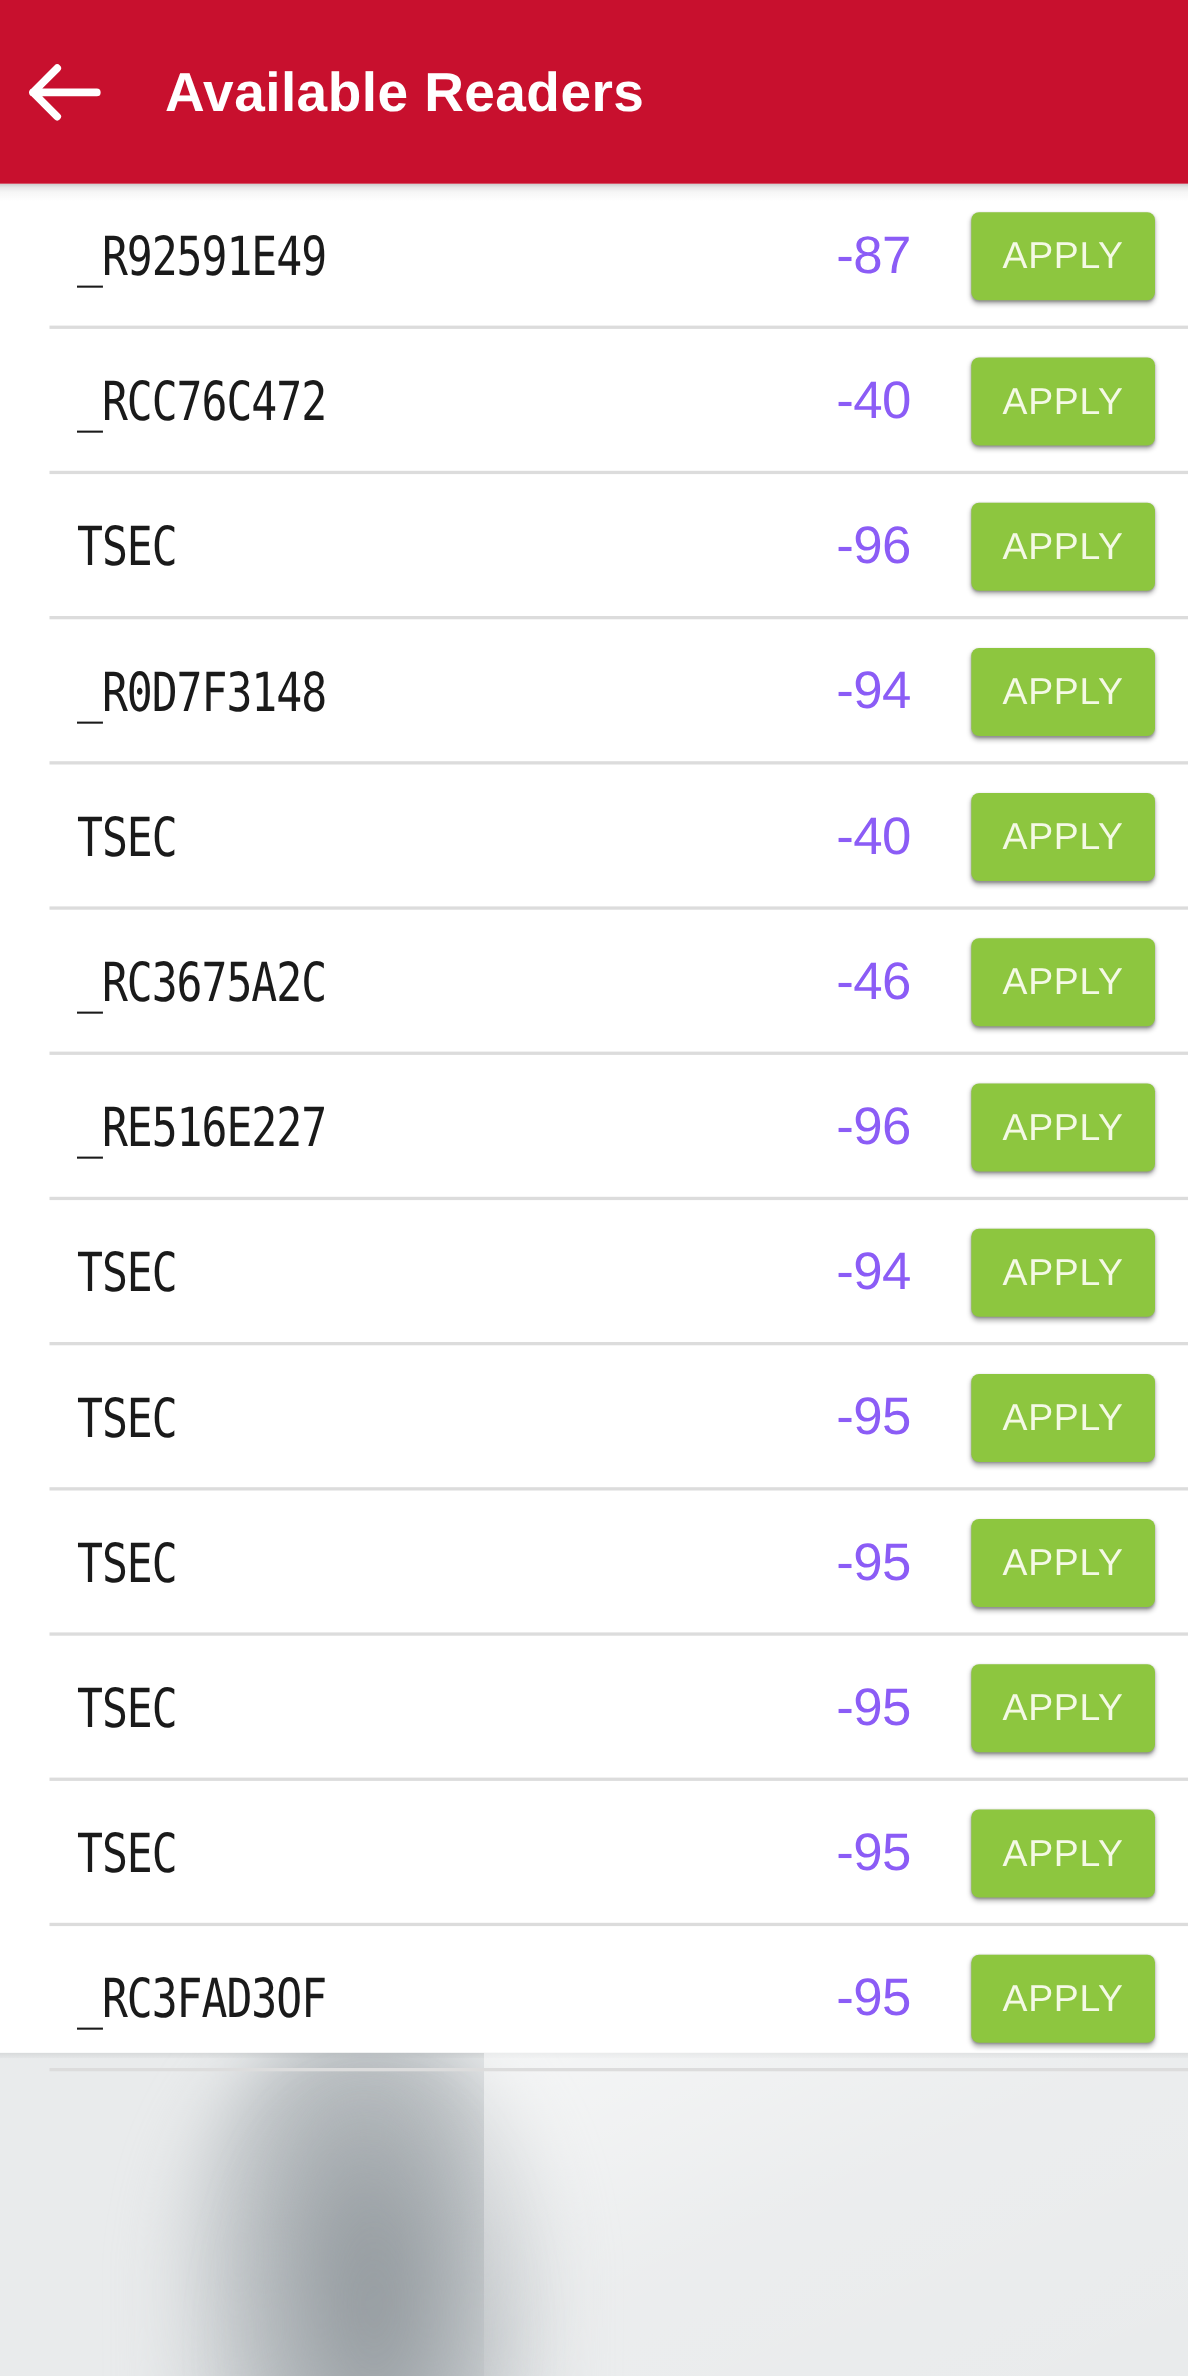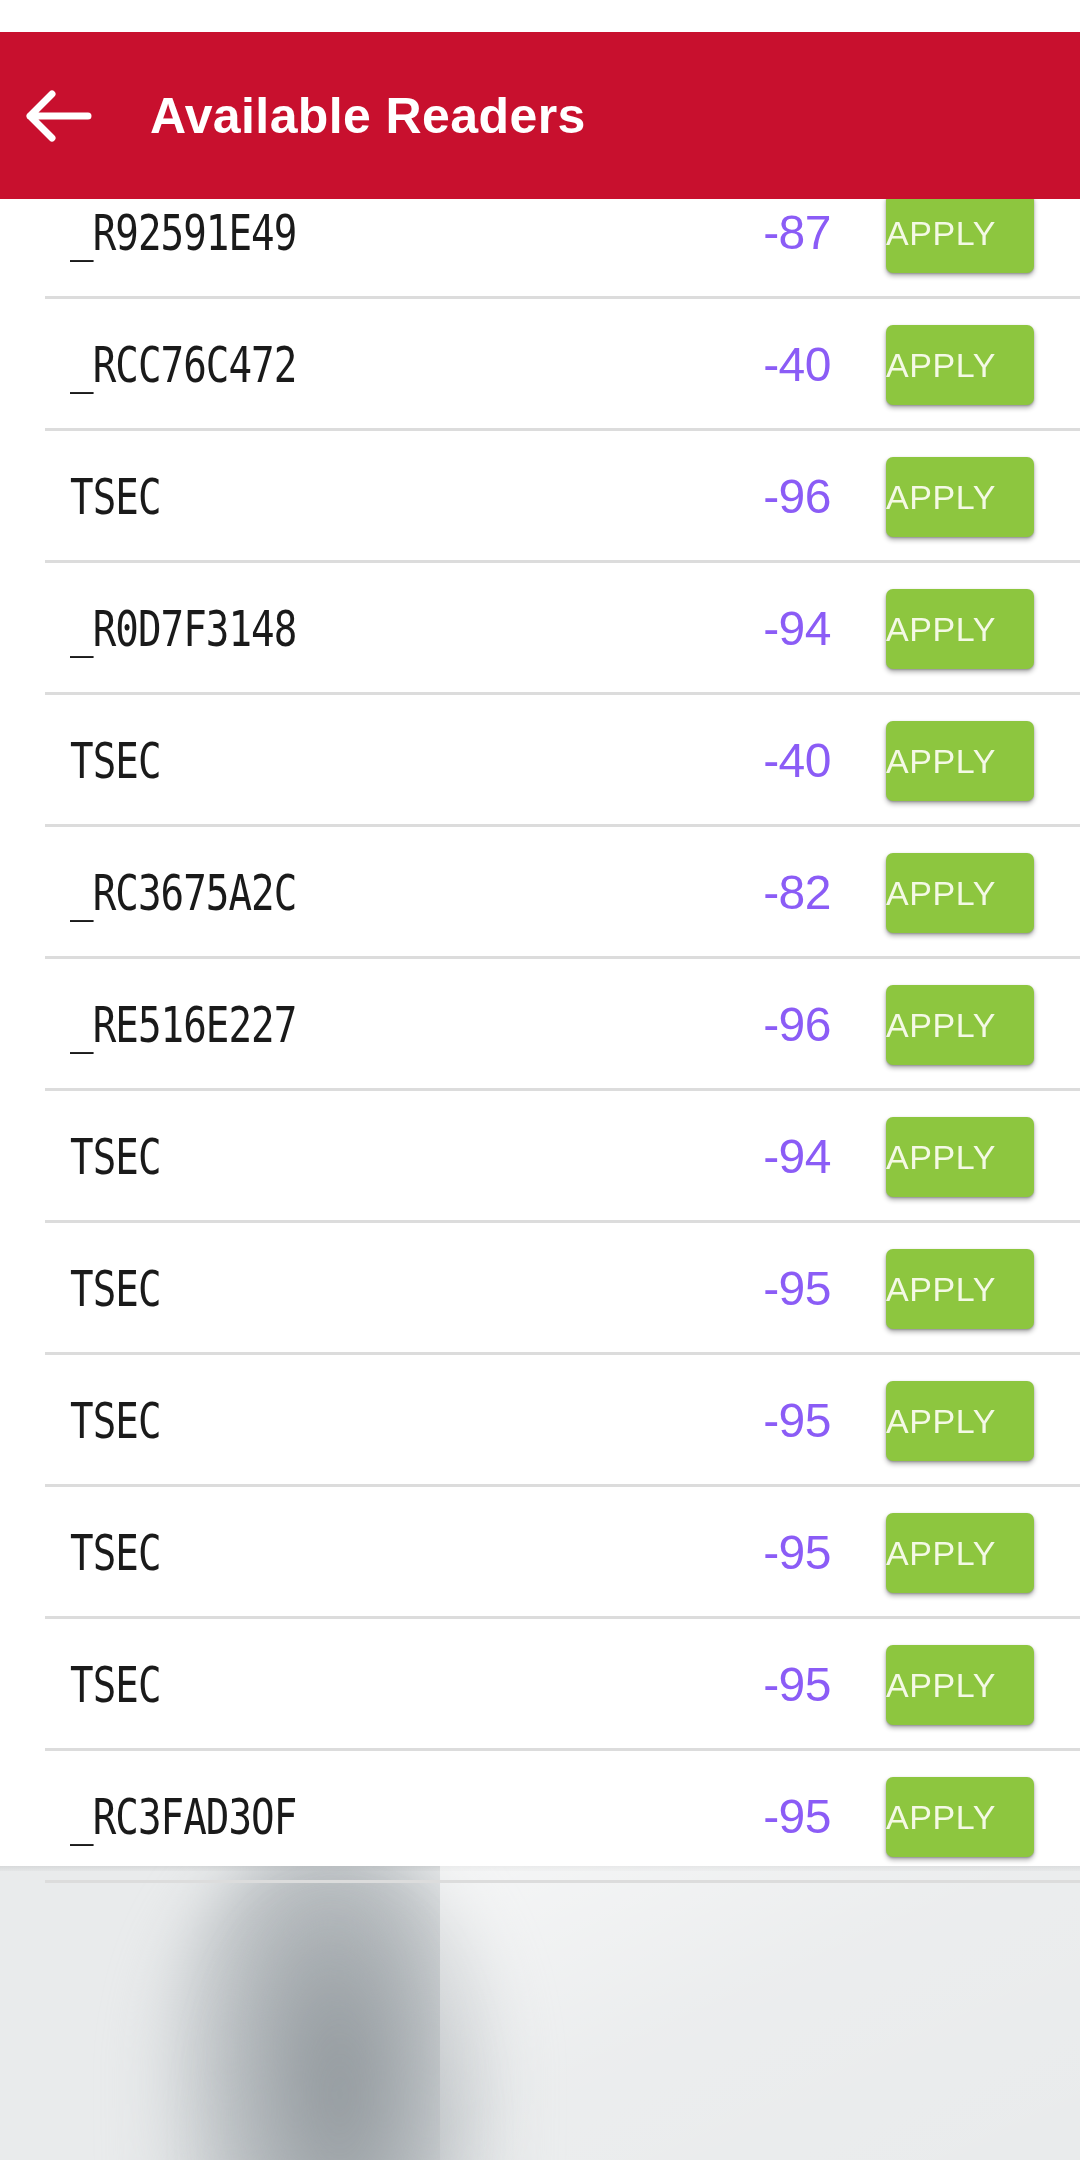"Available Readers" .appbar { margin-top: 32px -> none }
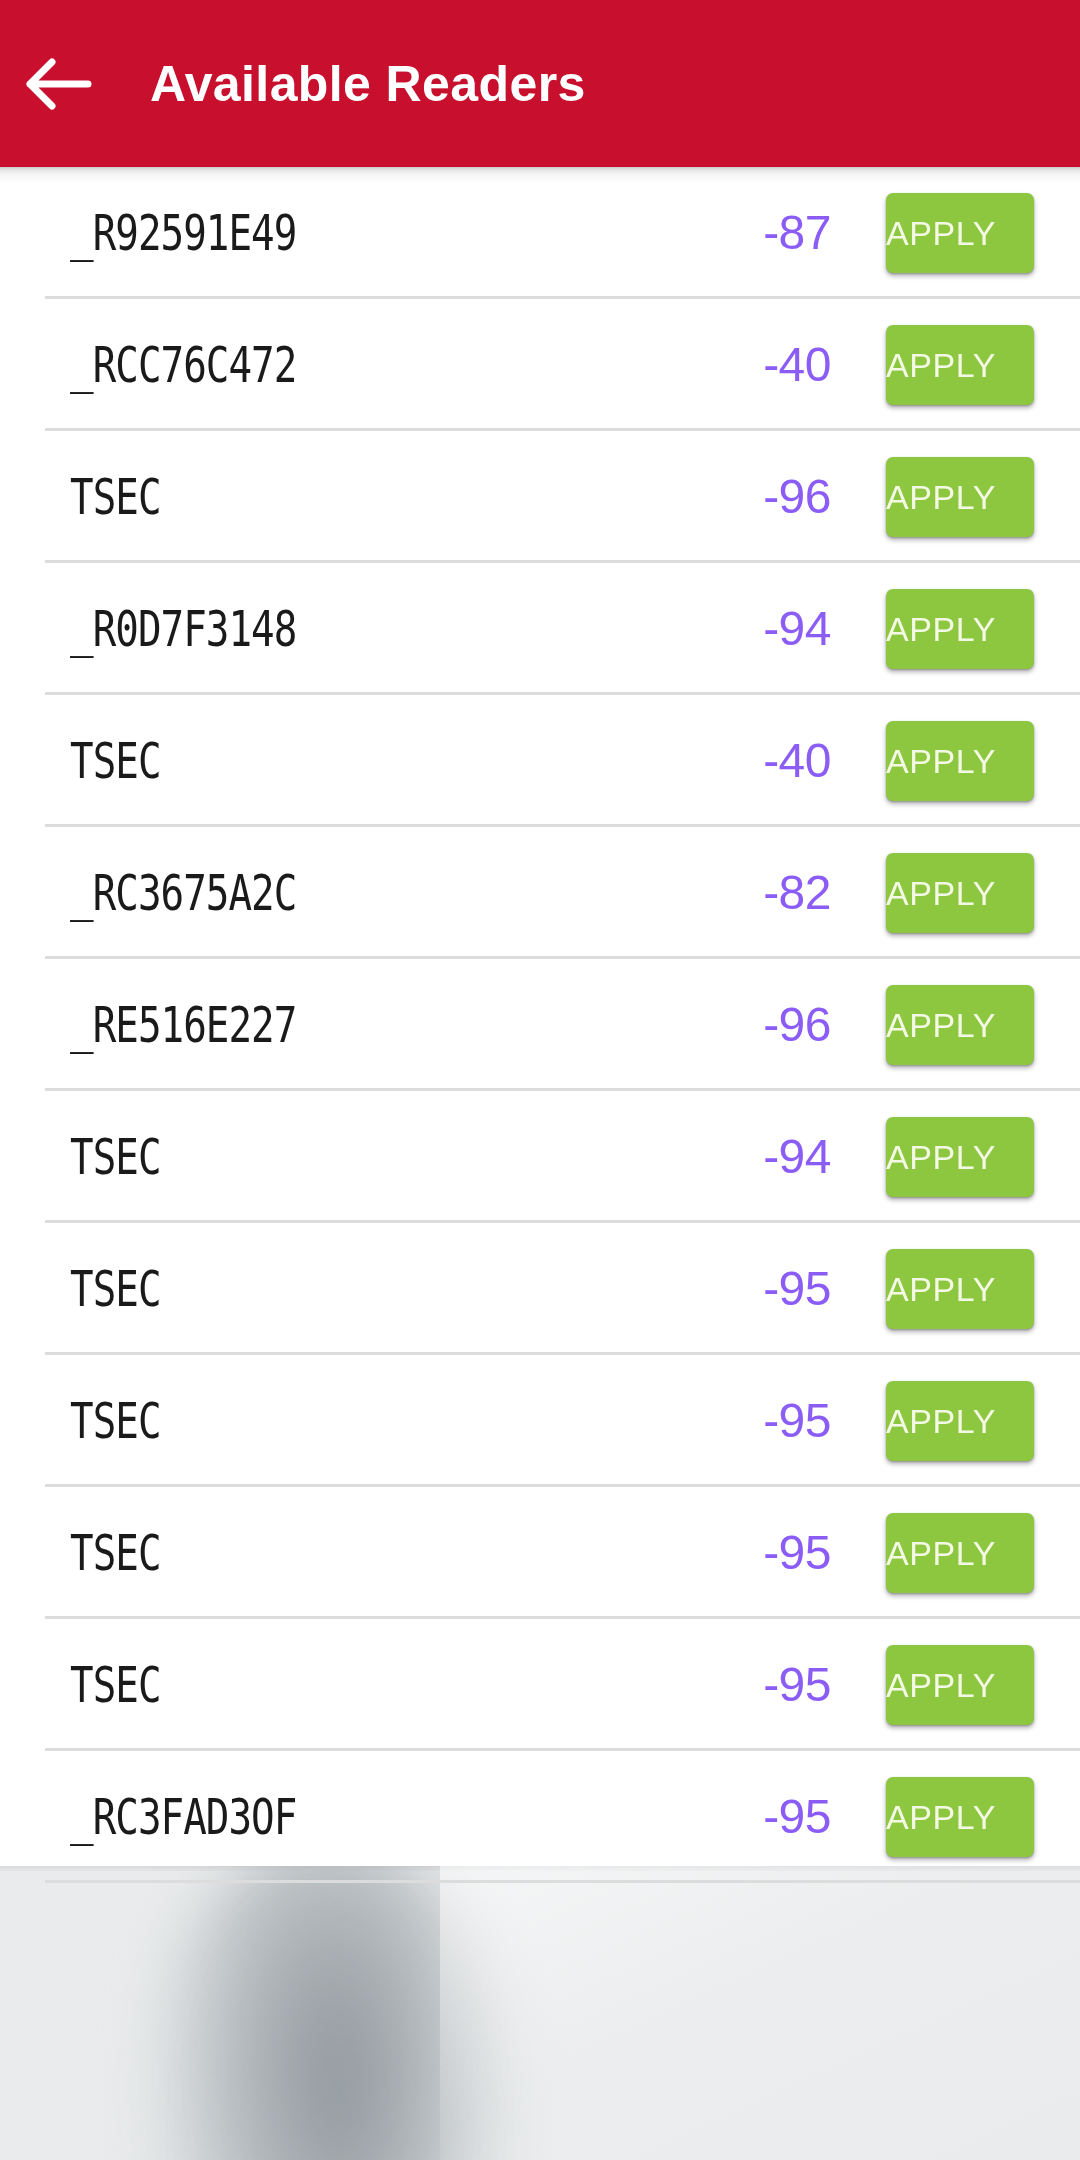"APPLY" .apply-btn { margin-right: 46px -> 30px; text-align: left -> center; width: 148px -> 167px }
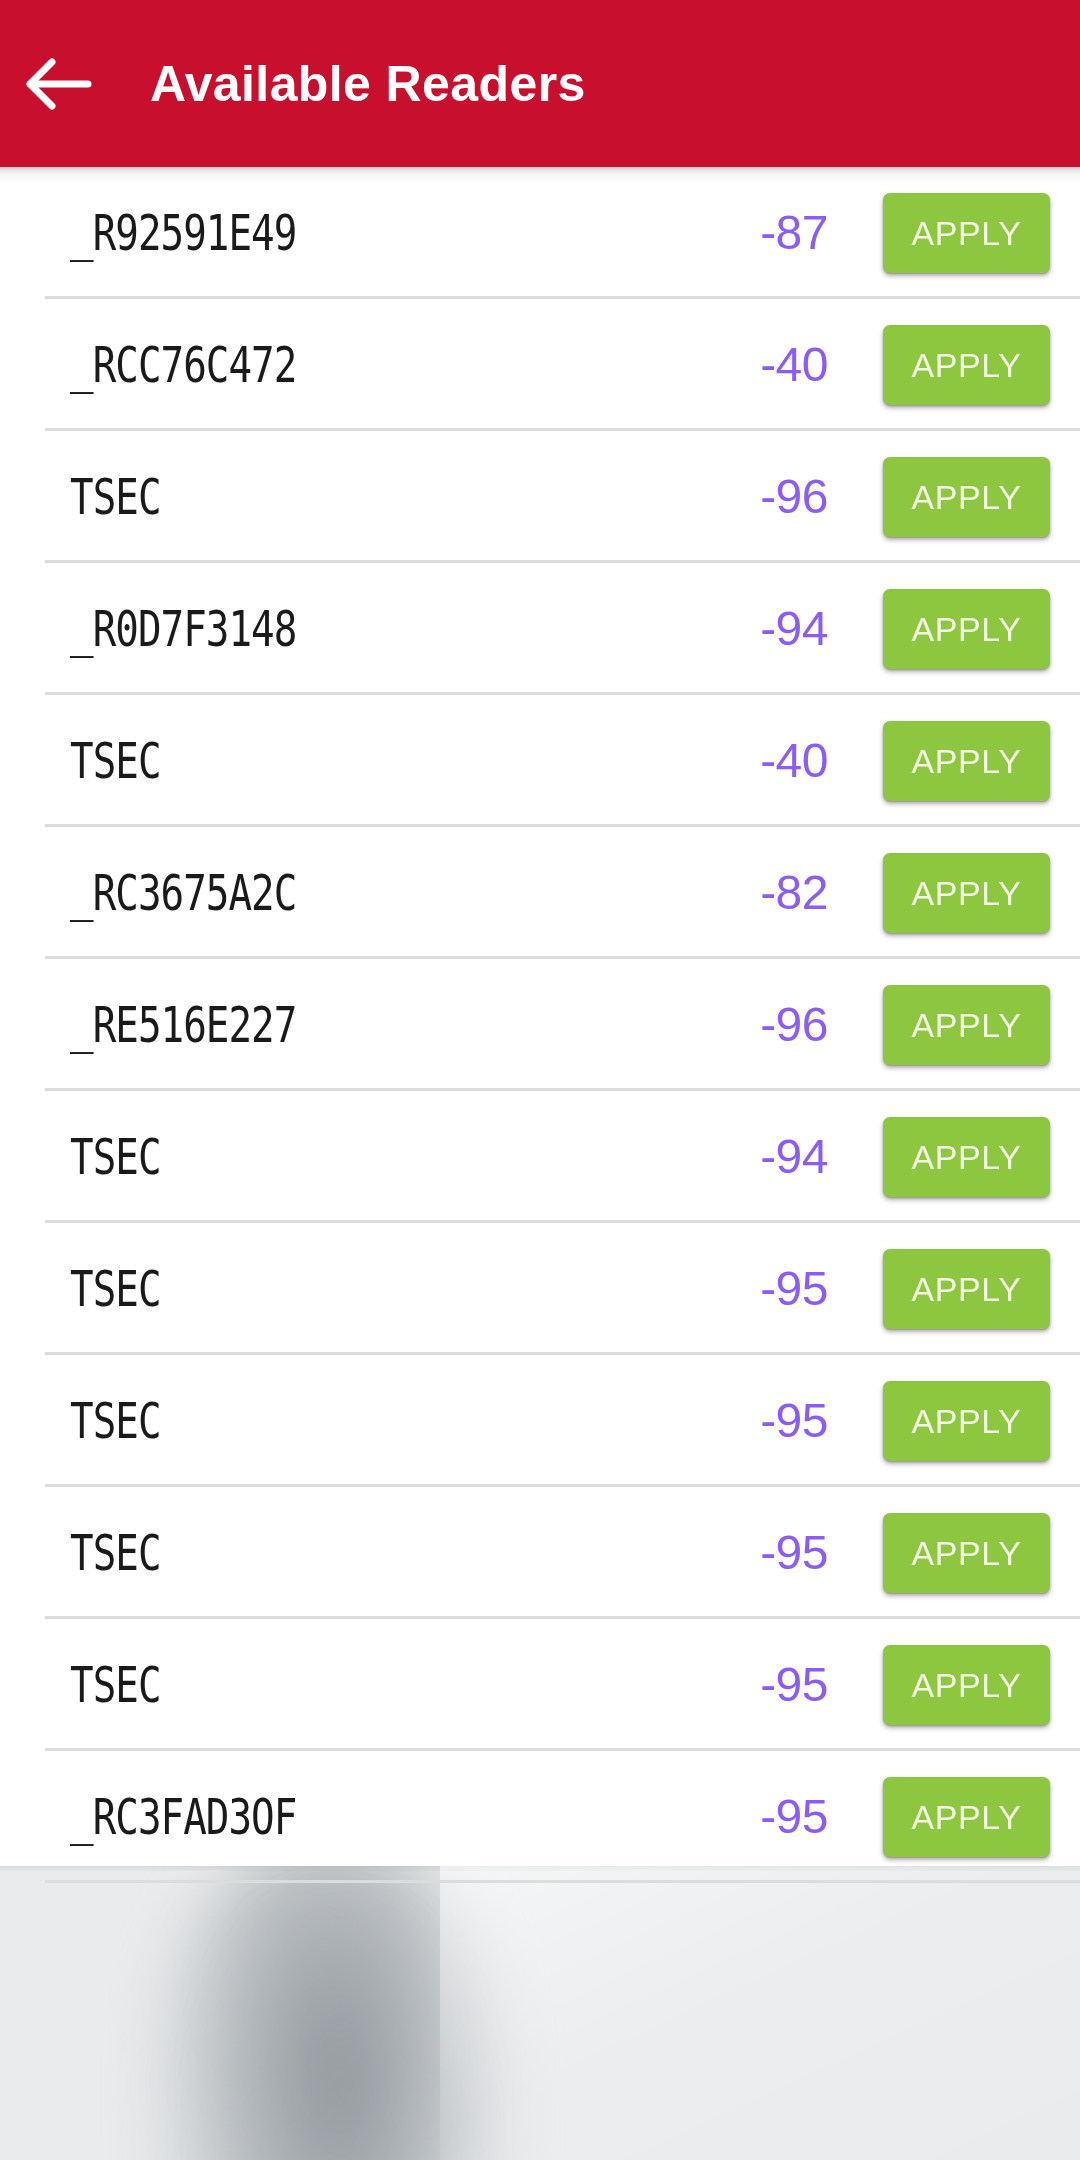"-82" div.rssi { text: -82 -> -46 }
